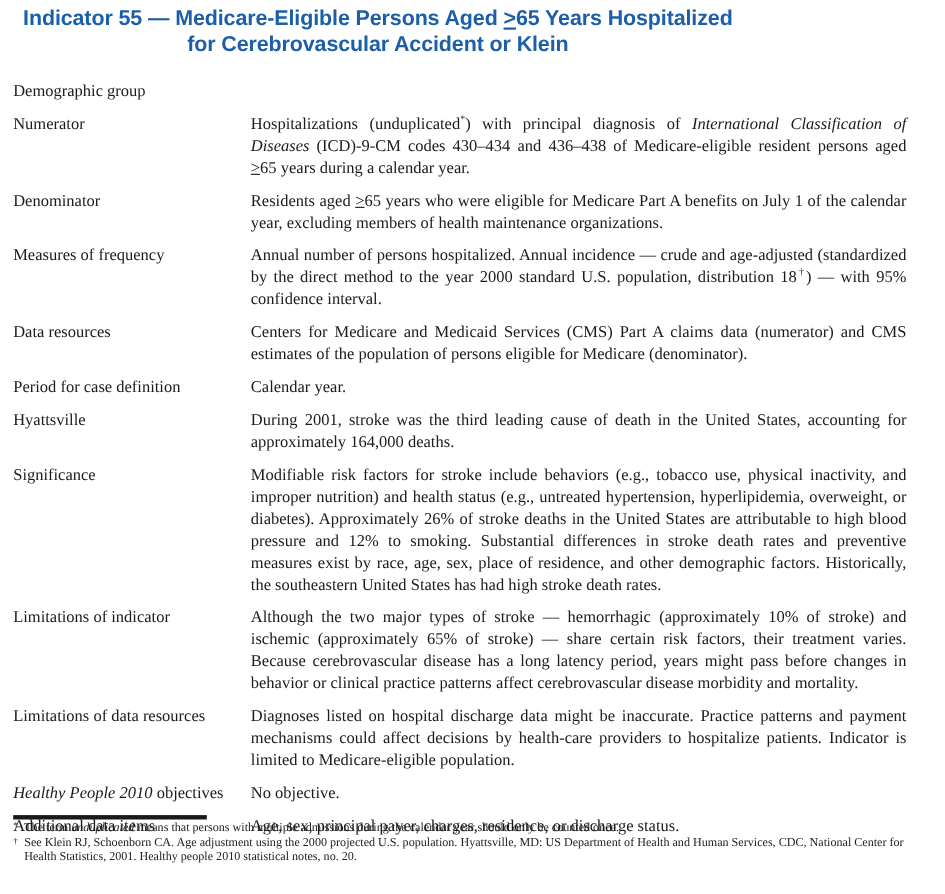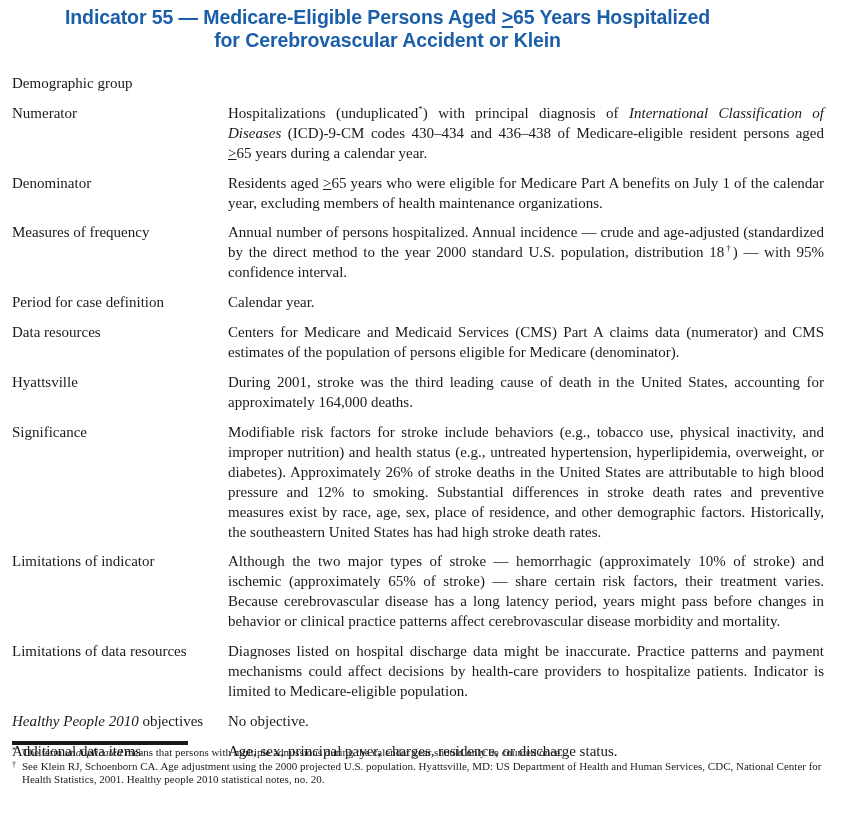"Indicator 55 — Medicare-Eligible Persons" .title { margin-left: 44px -> none }
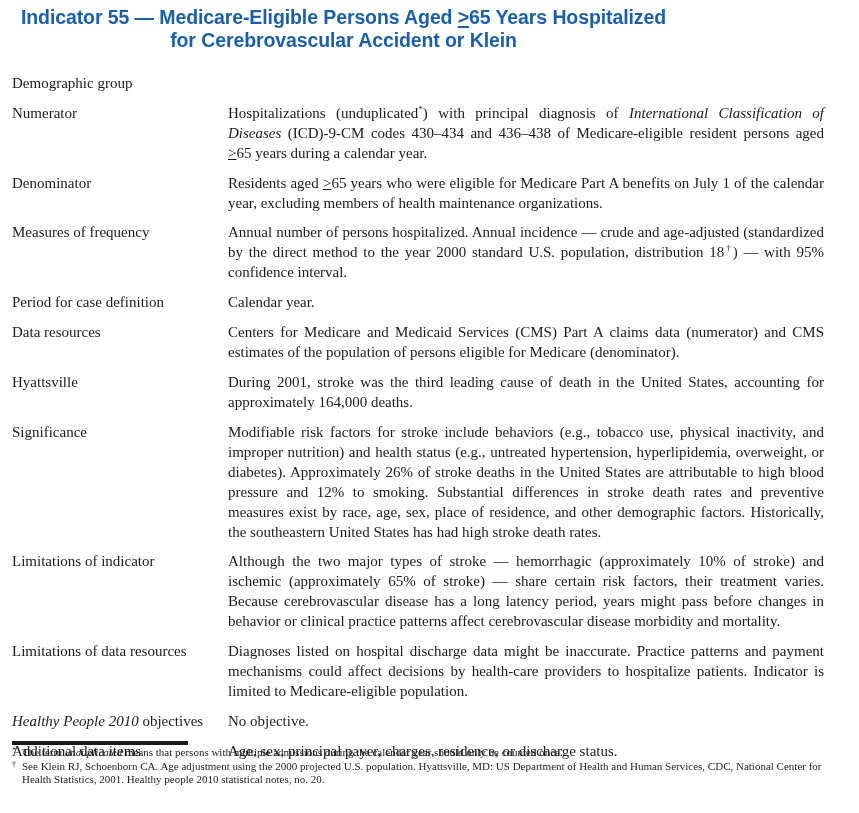"Period for case definition" div.row { order: before "Data resources" -> after "Data resources" }
